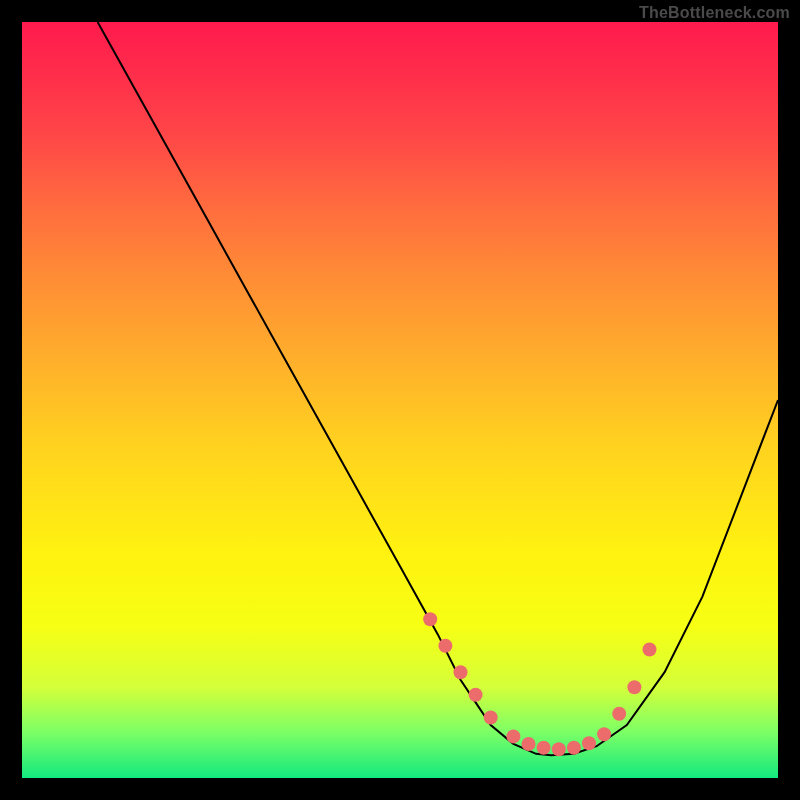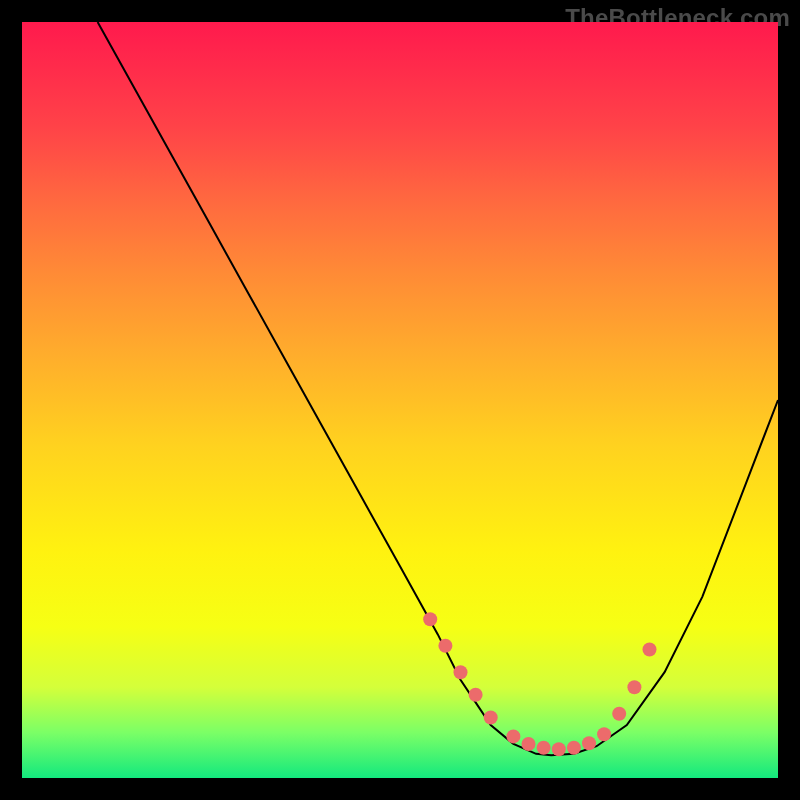"TheBottleneck.com" .watermark { font-size: 24px -> 16px }
